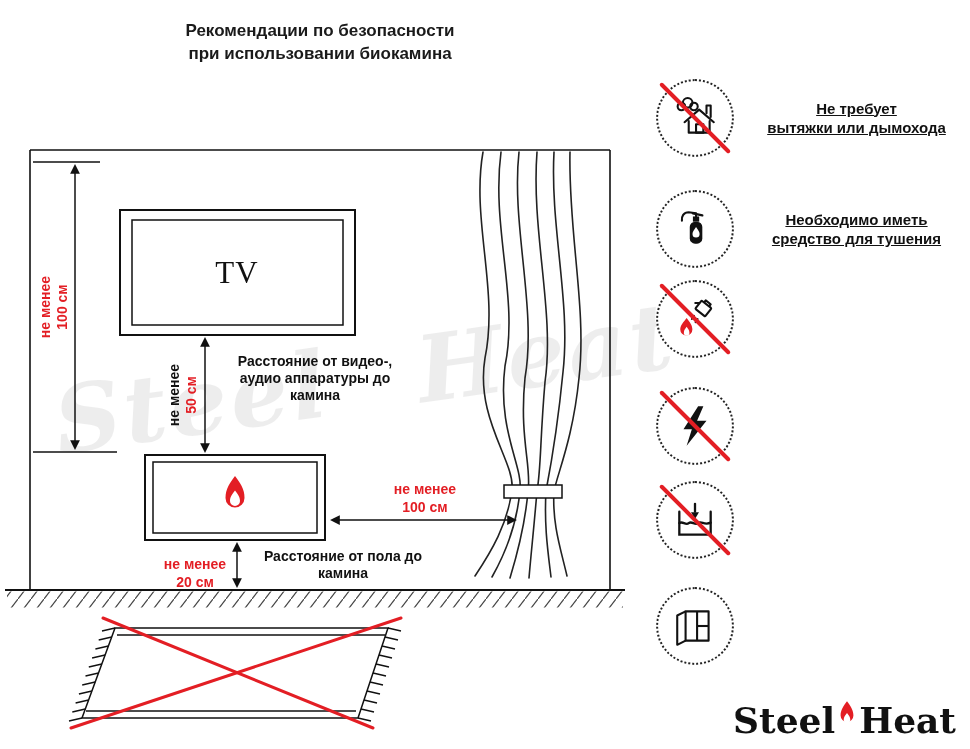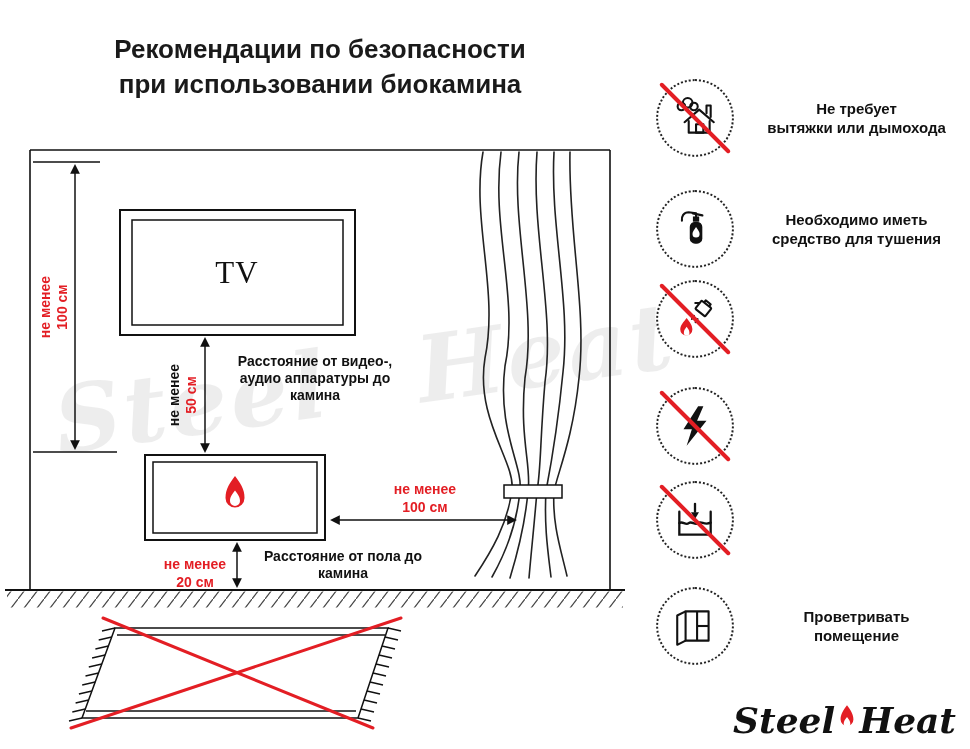"Рекомендации по безопасности" .title { font-size: 26px -> 17px; top: 32px -> 20px }
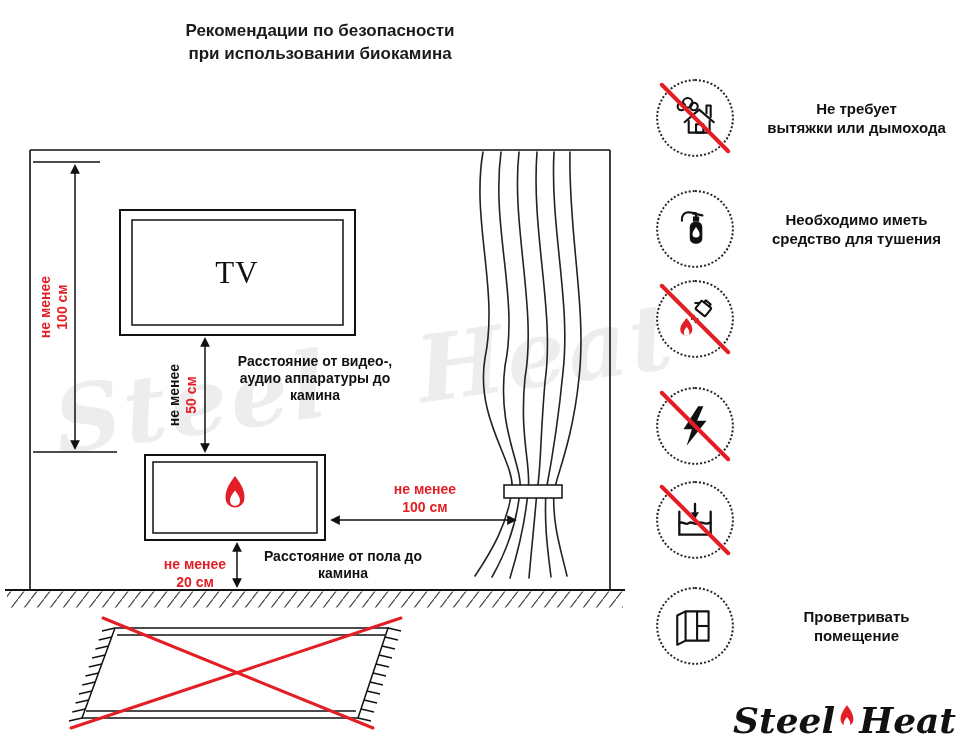"Не требует" .rec-row { text-decoration: none -> underline }
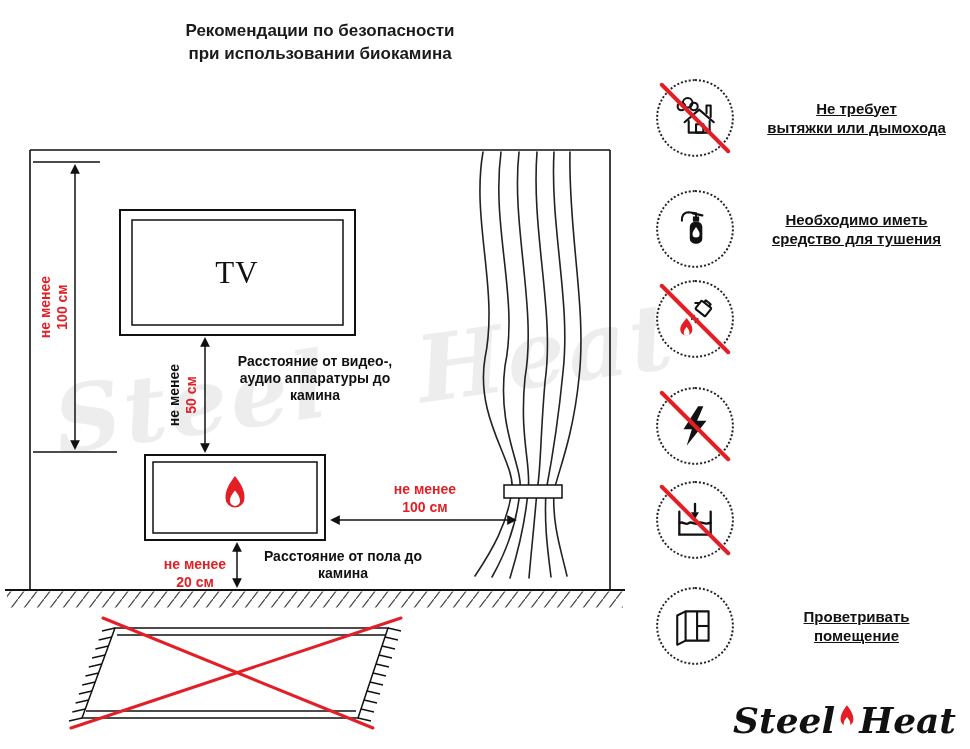"Проветривать" div.rec-label { html: <div>Проветривать помещение</div> -> none }
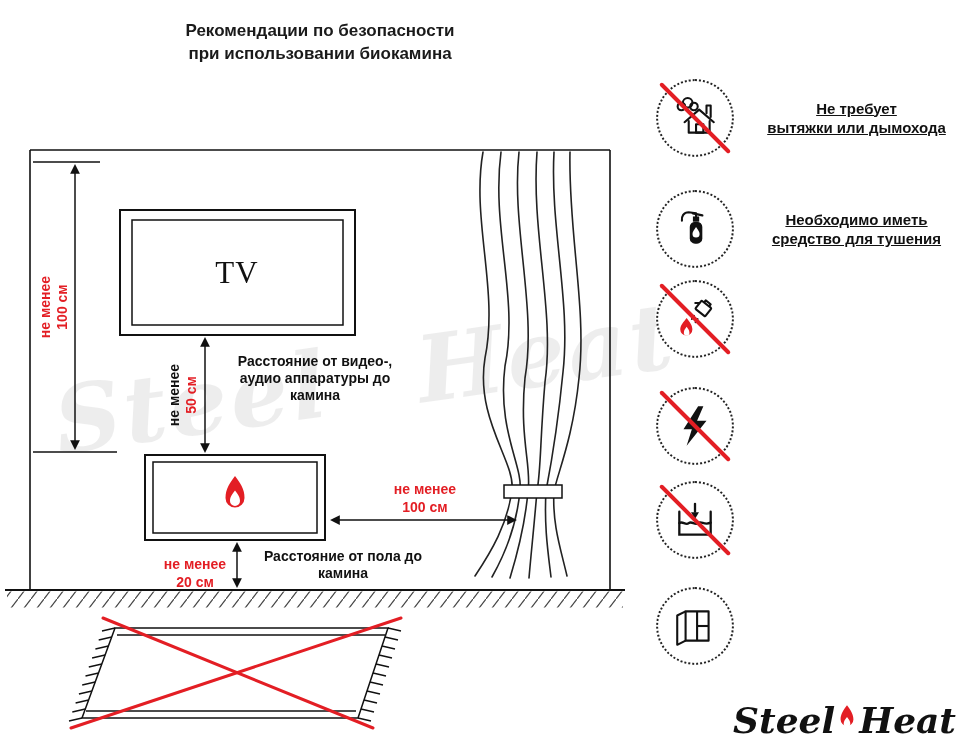"Steel" .logo { align-items: center -> flex-start; font-style: italic -> none }
